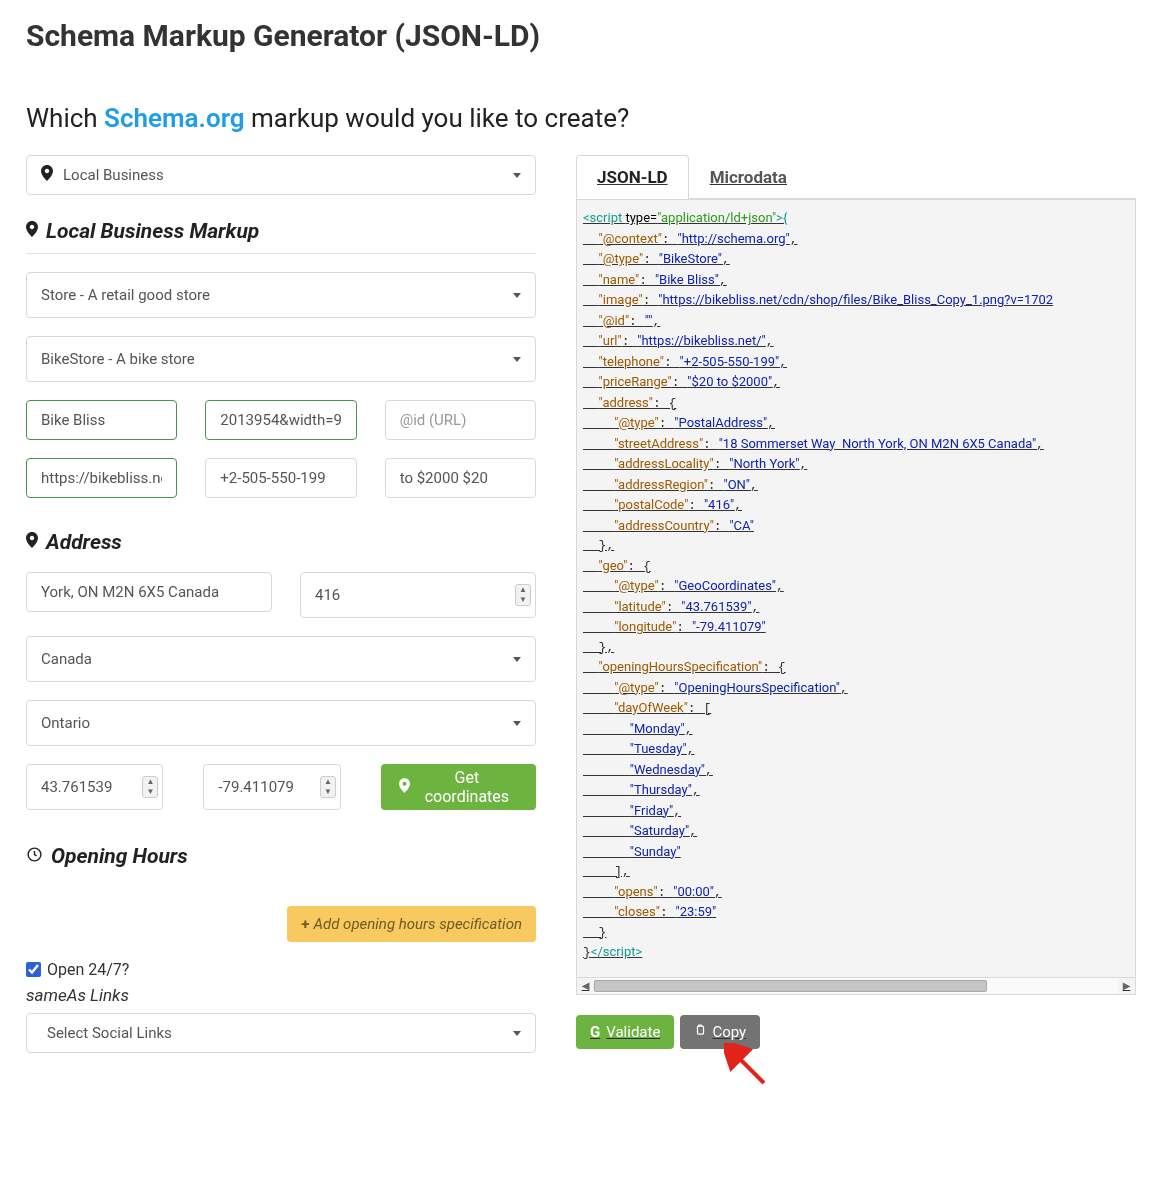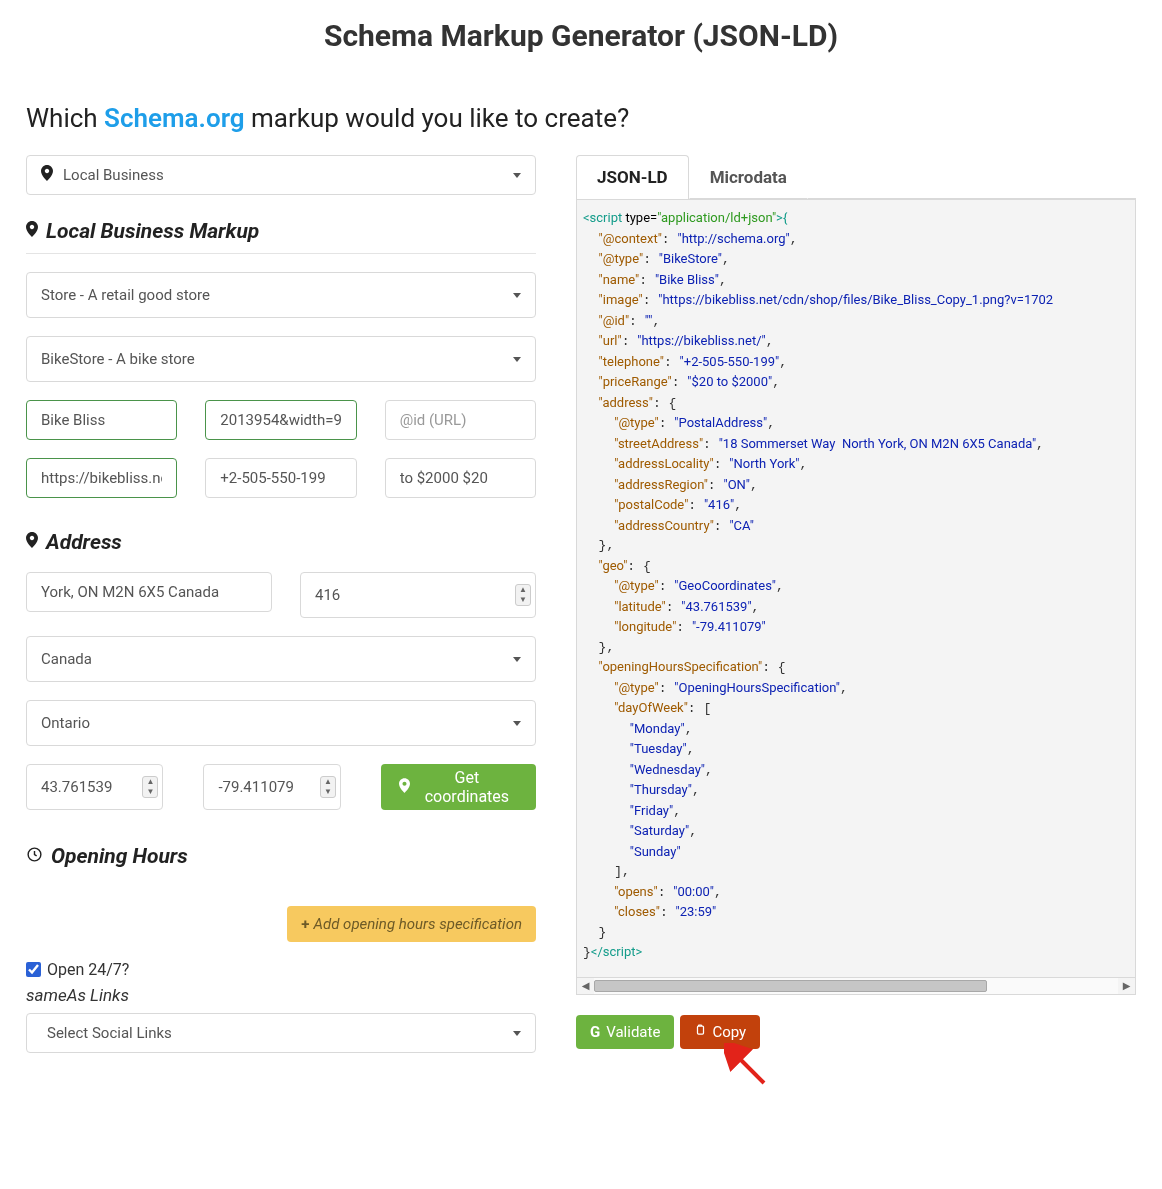"Schema Markup Generator (JSON-LD)" h1 { text-align: center -> left }
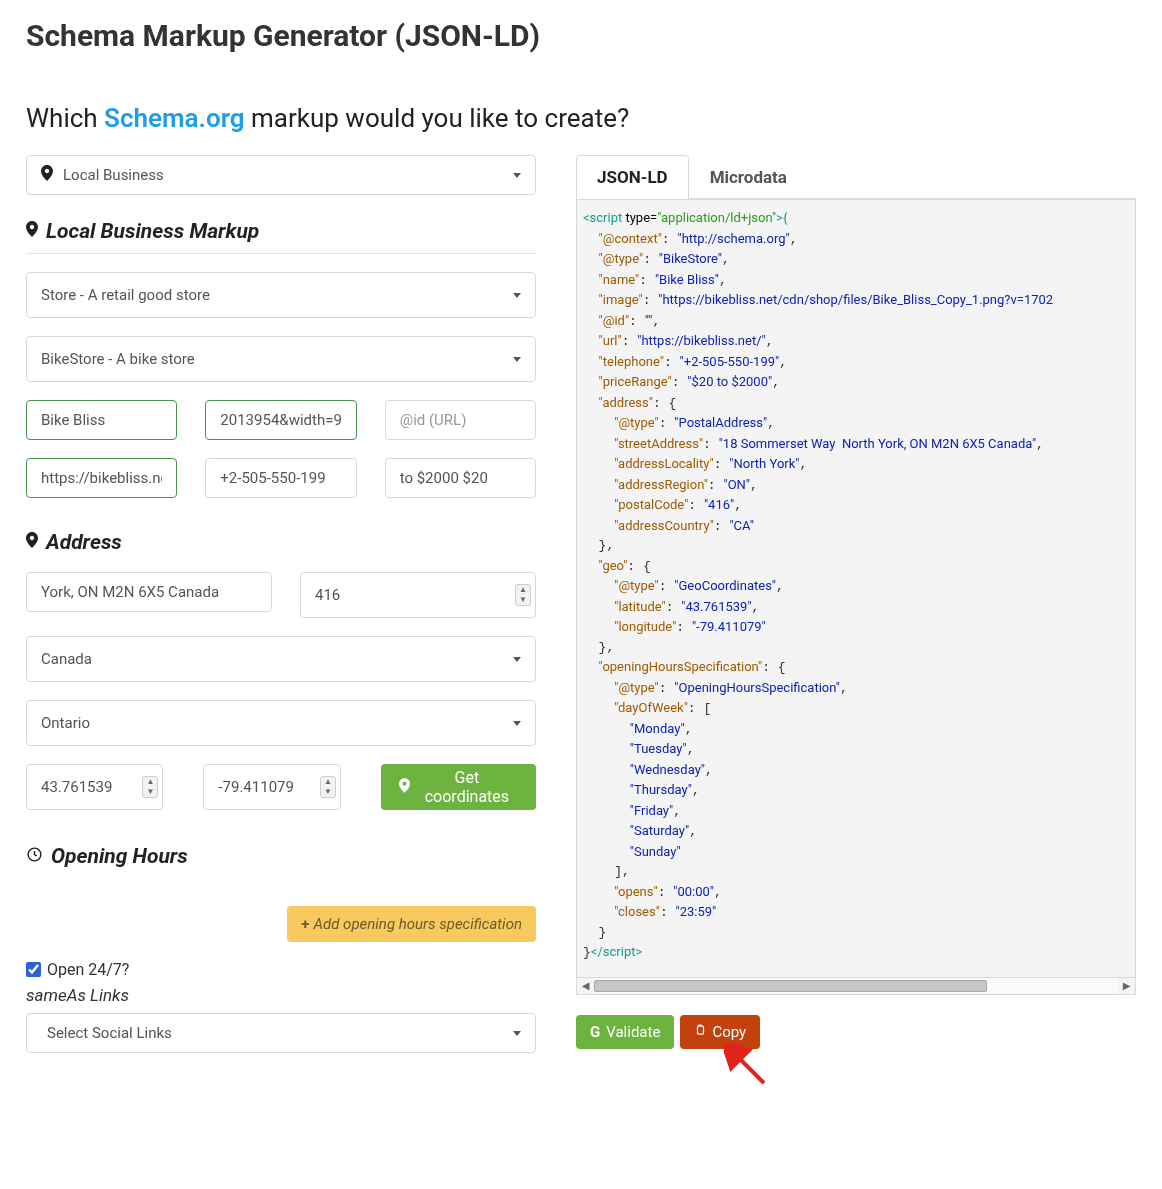"JSON-LD" .right { text-decoration: none -> underline }
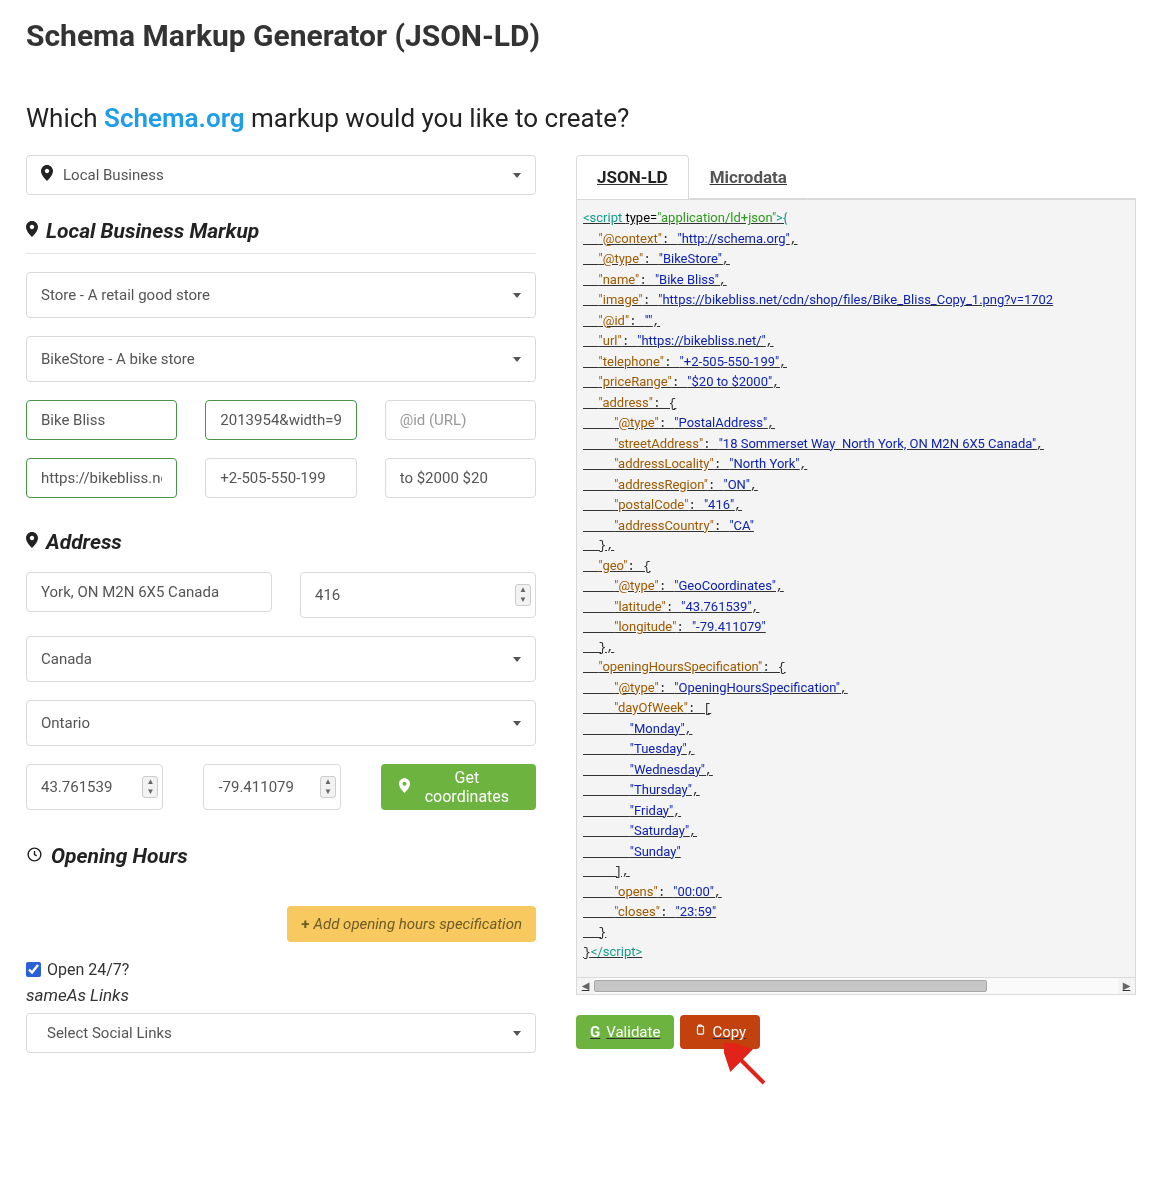"Copy" .btn-blue { background: #c2410c -> #737373 }
